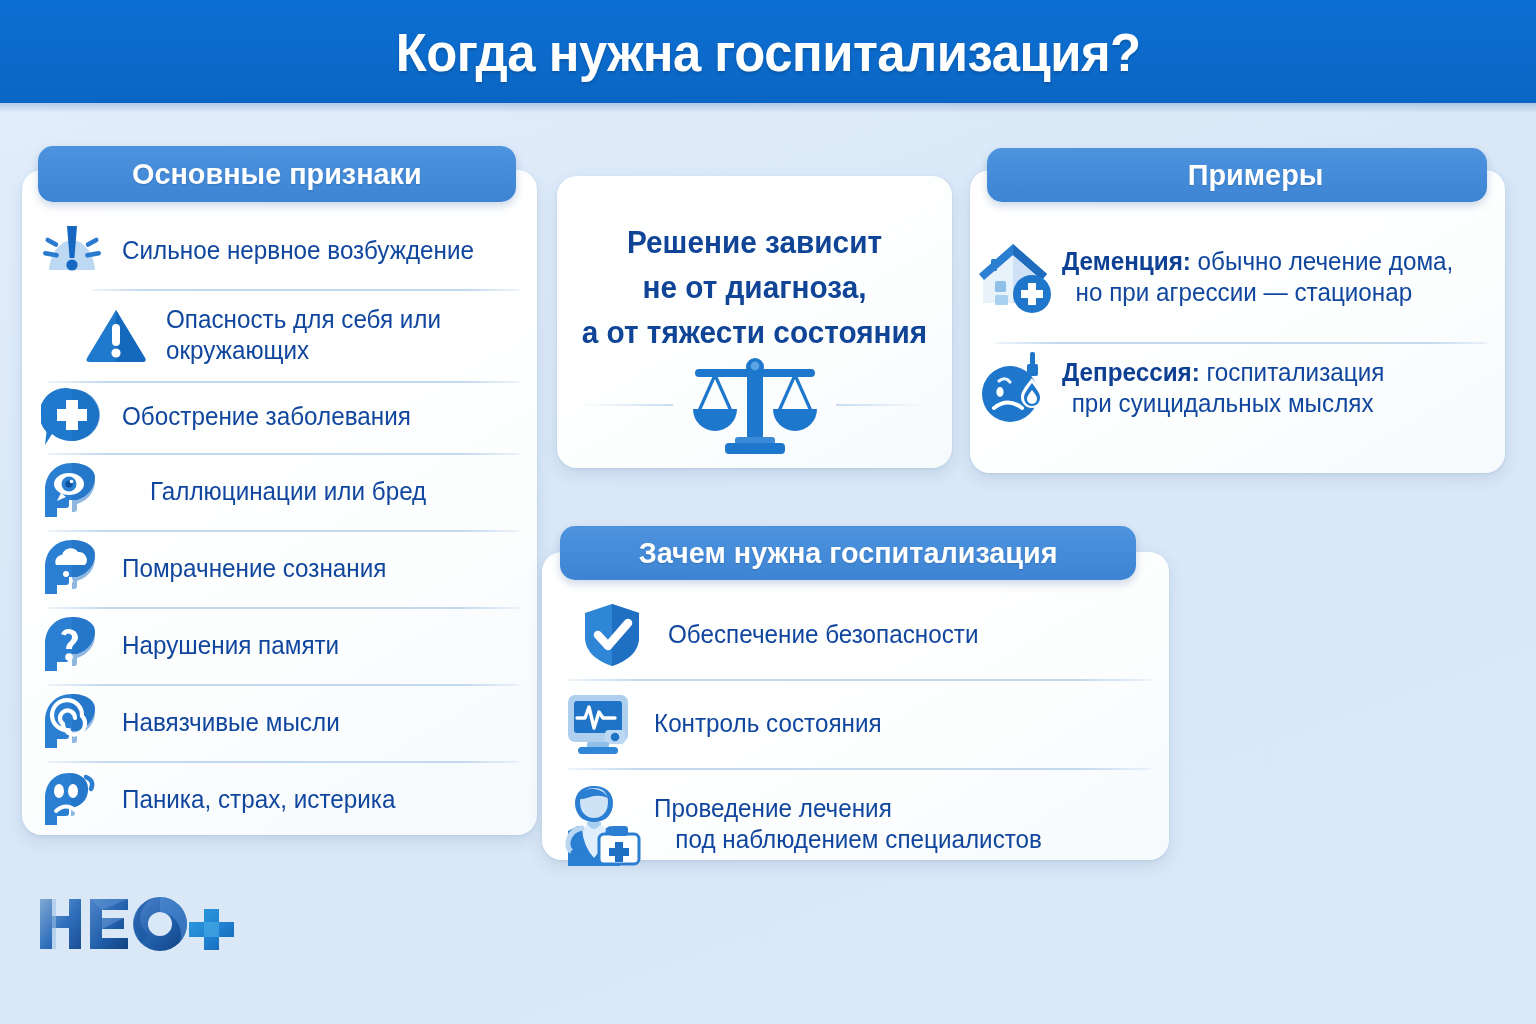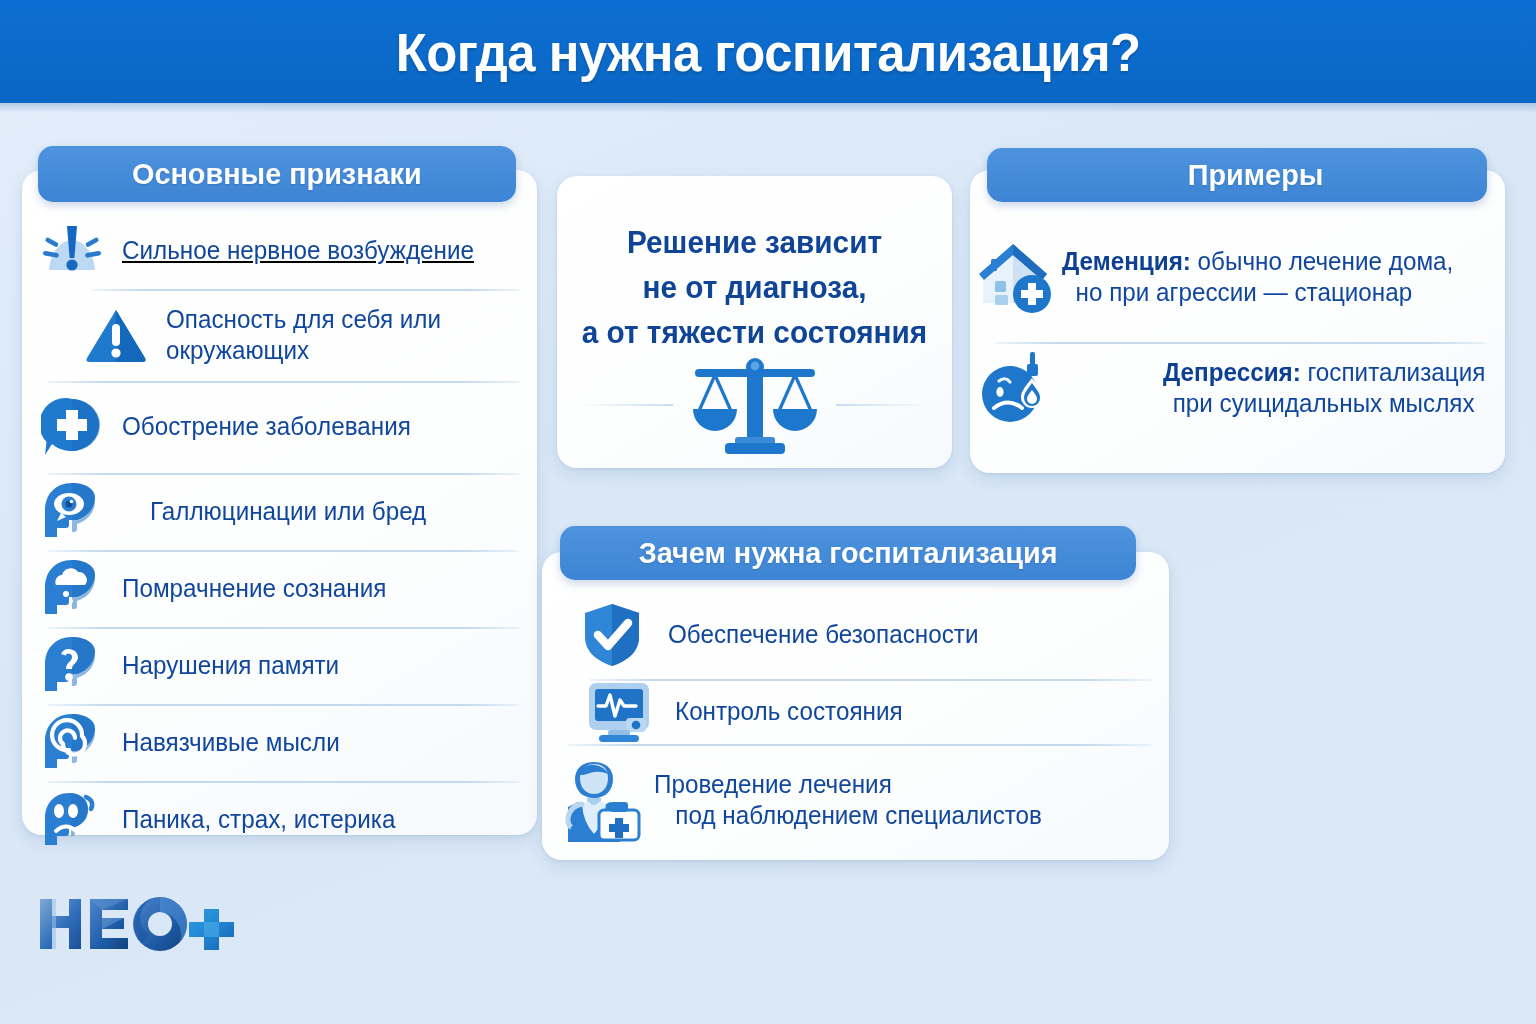"Сильное нервное возбуждение" div.row { text-decoration: underline -> none }
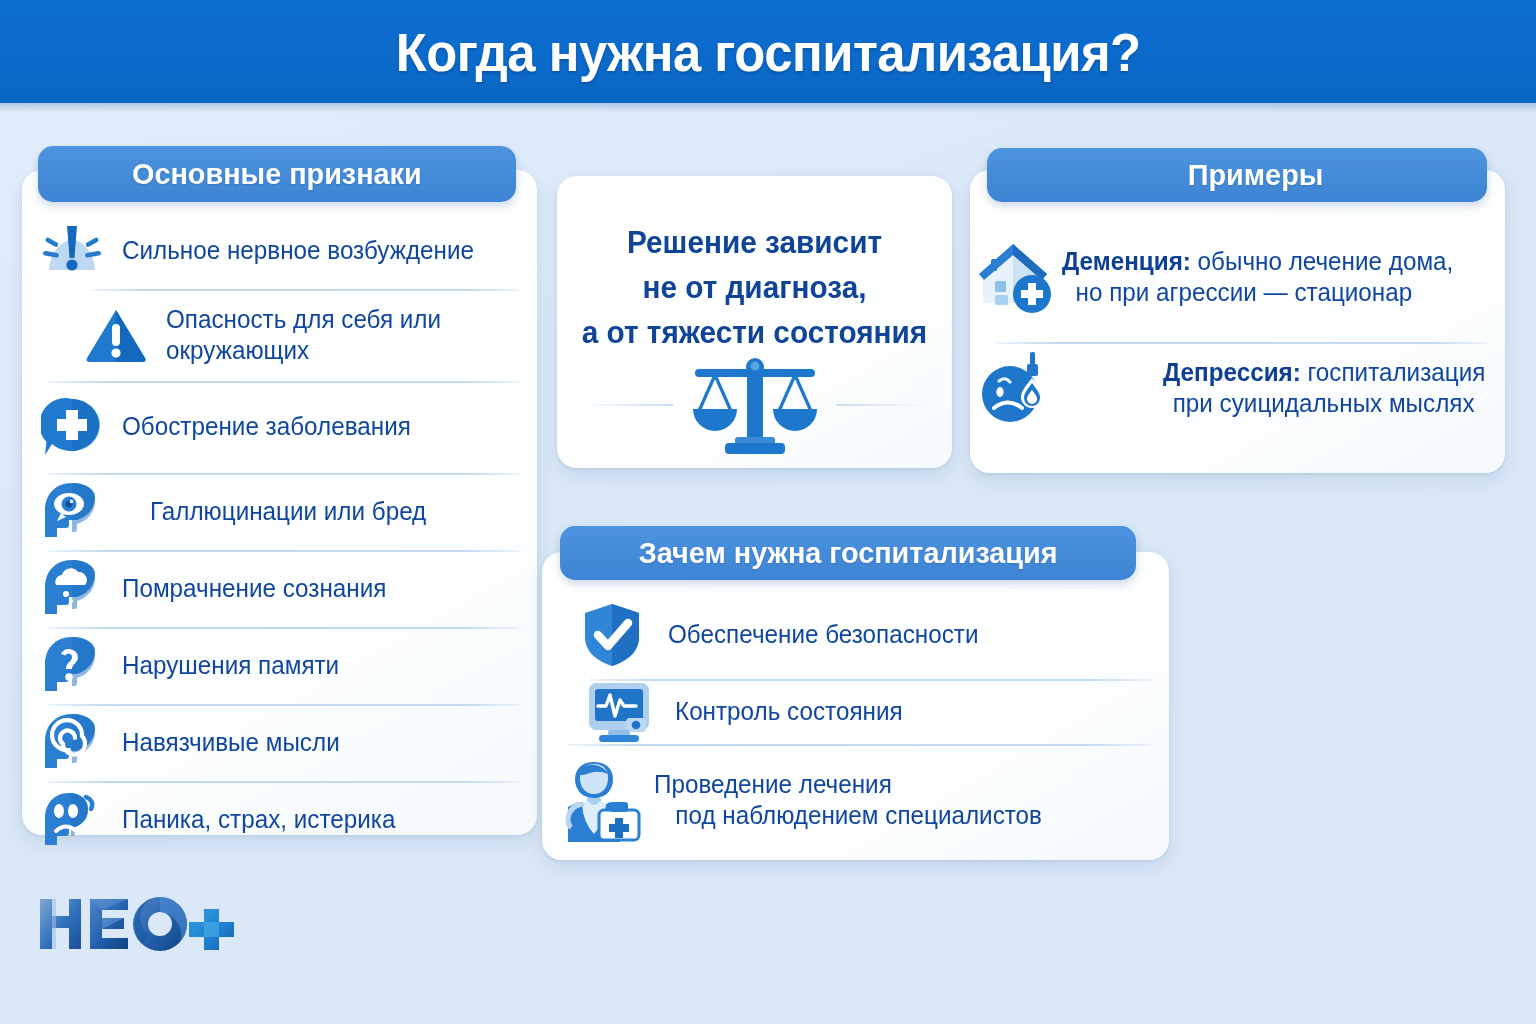"Депрессия: госпитализация" div.row { justify-content: space-between -> none }
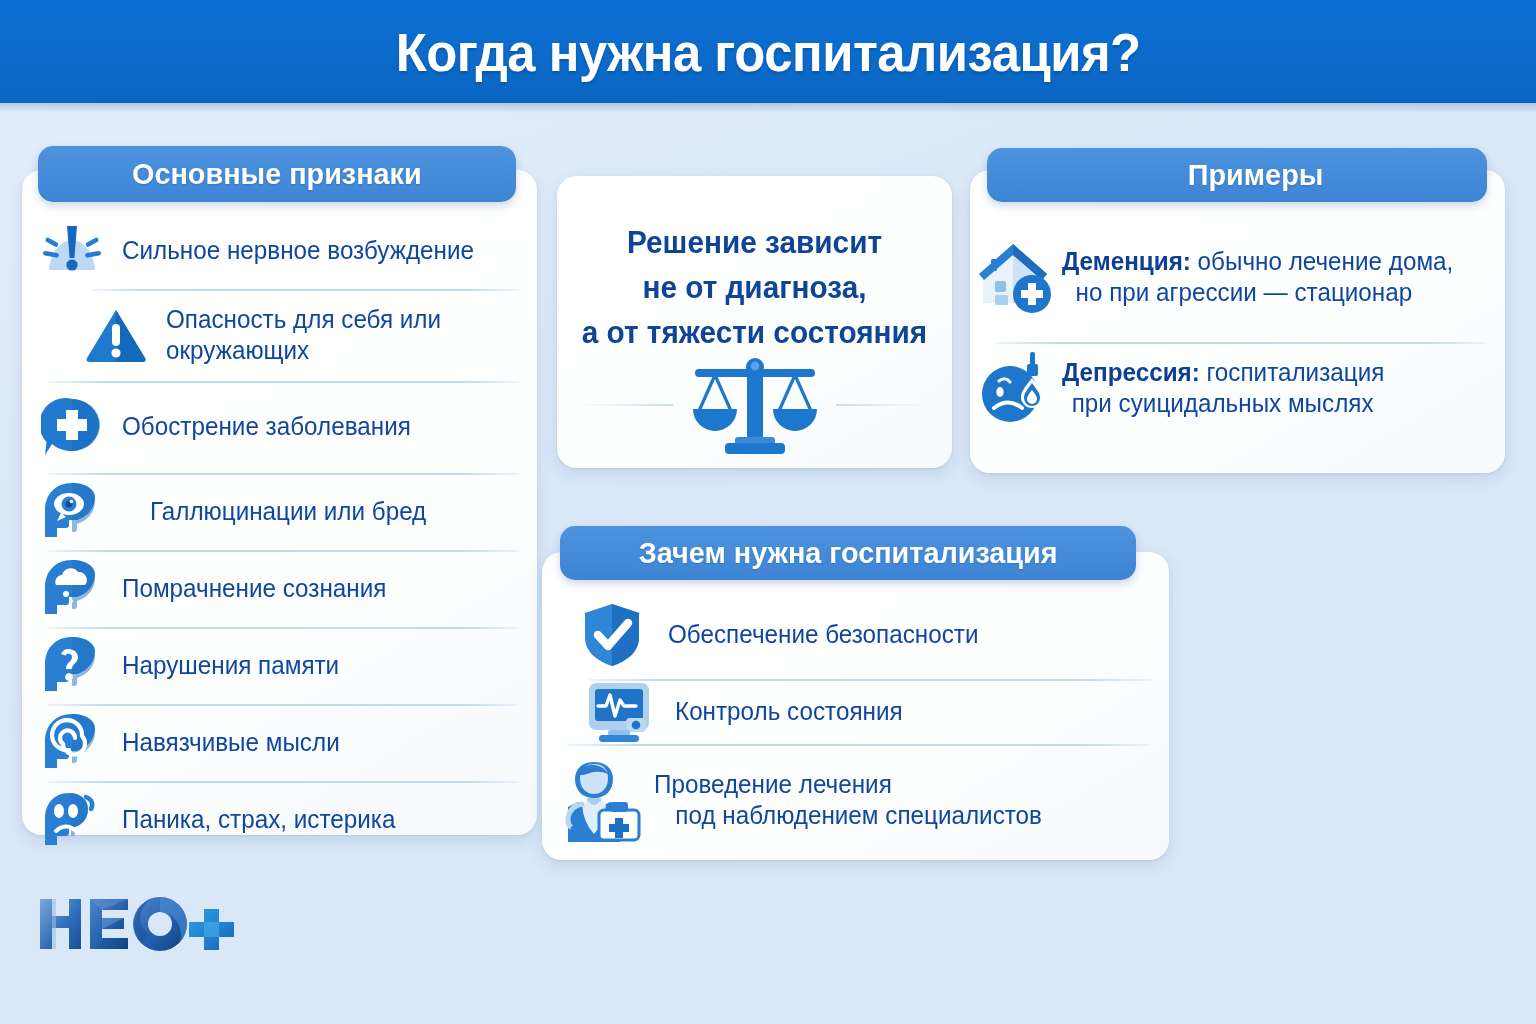"Обострение заболевания" div.row { height: 92px -> 72px }
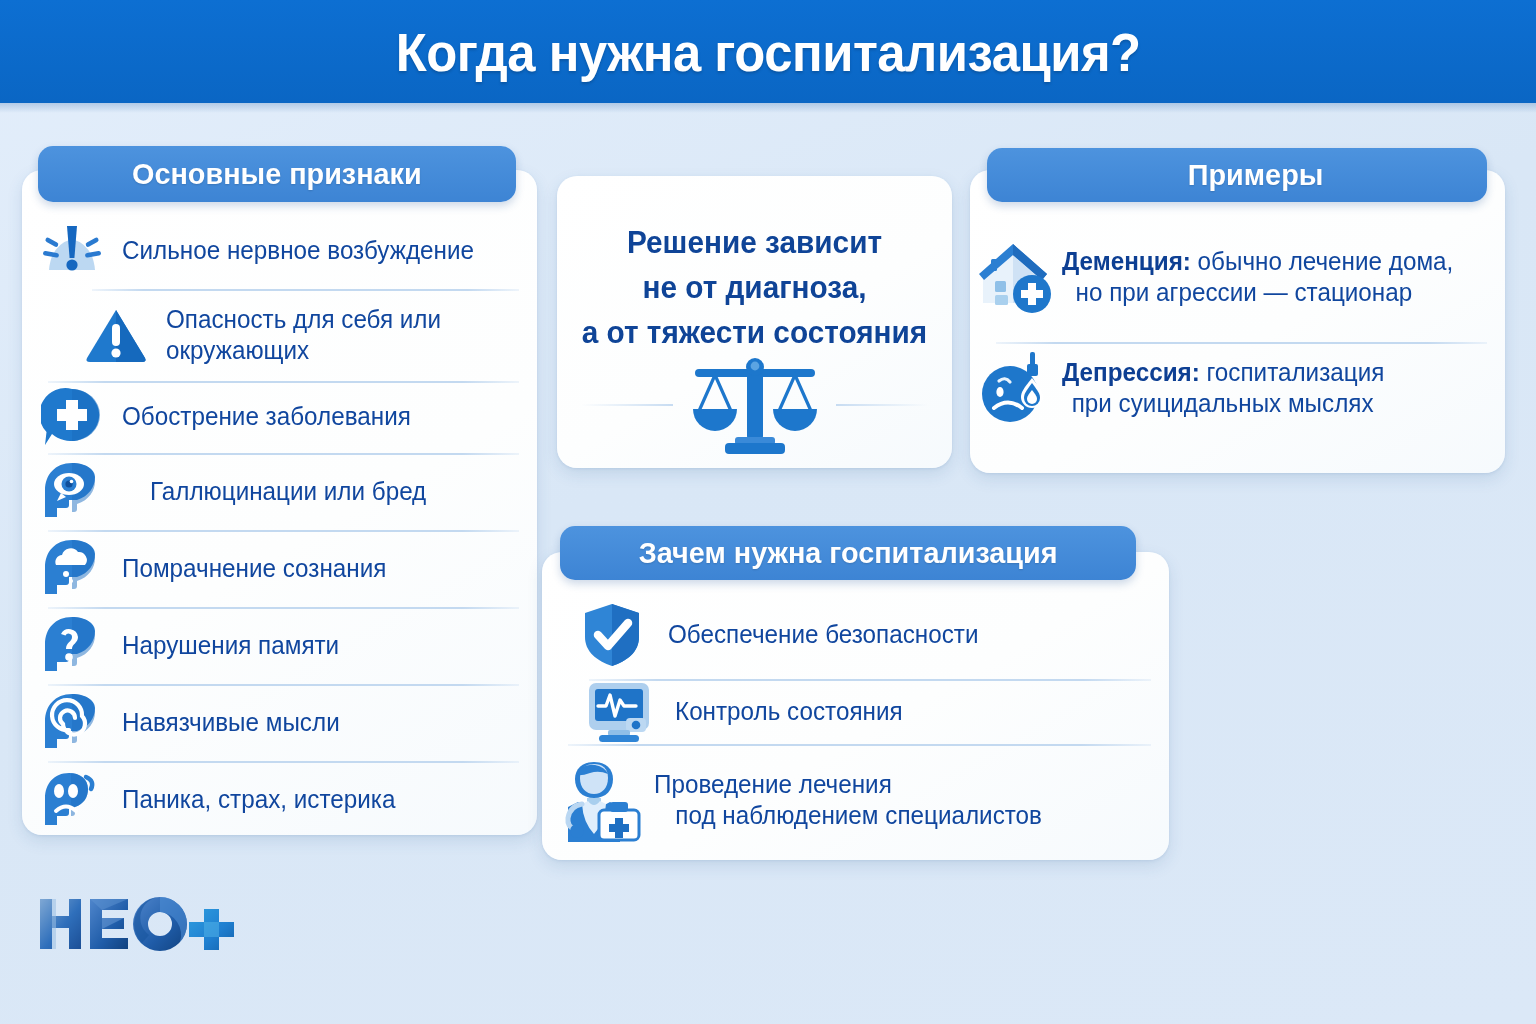"Контроль состояния" div.row { height: 65px -> 89px; margin-left: 21px -> none }
